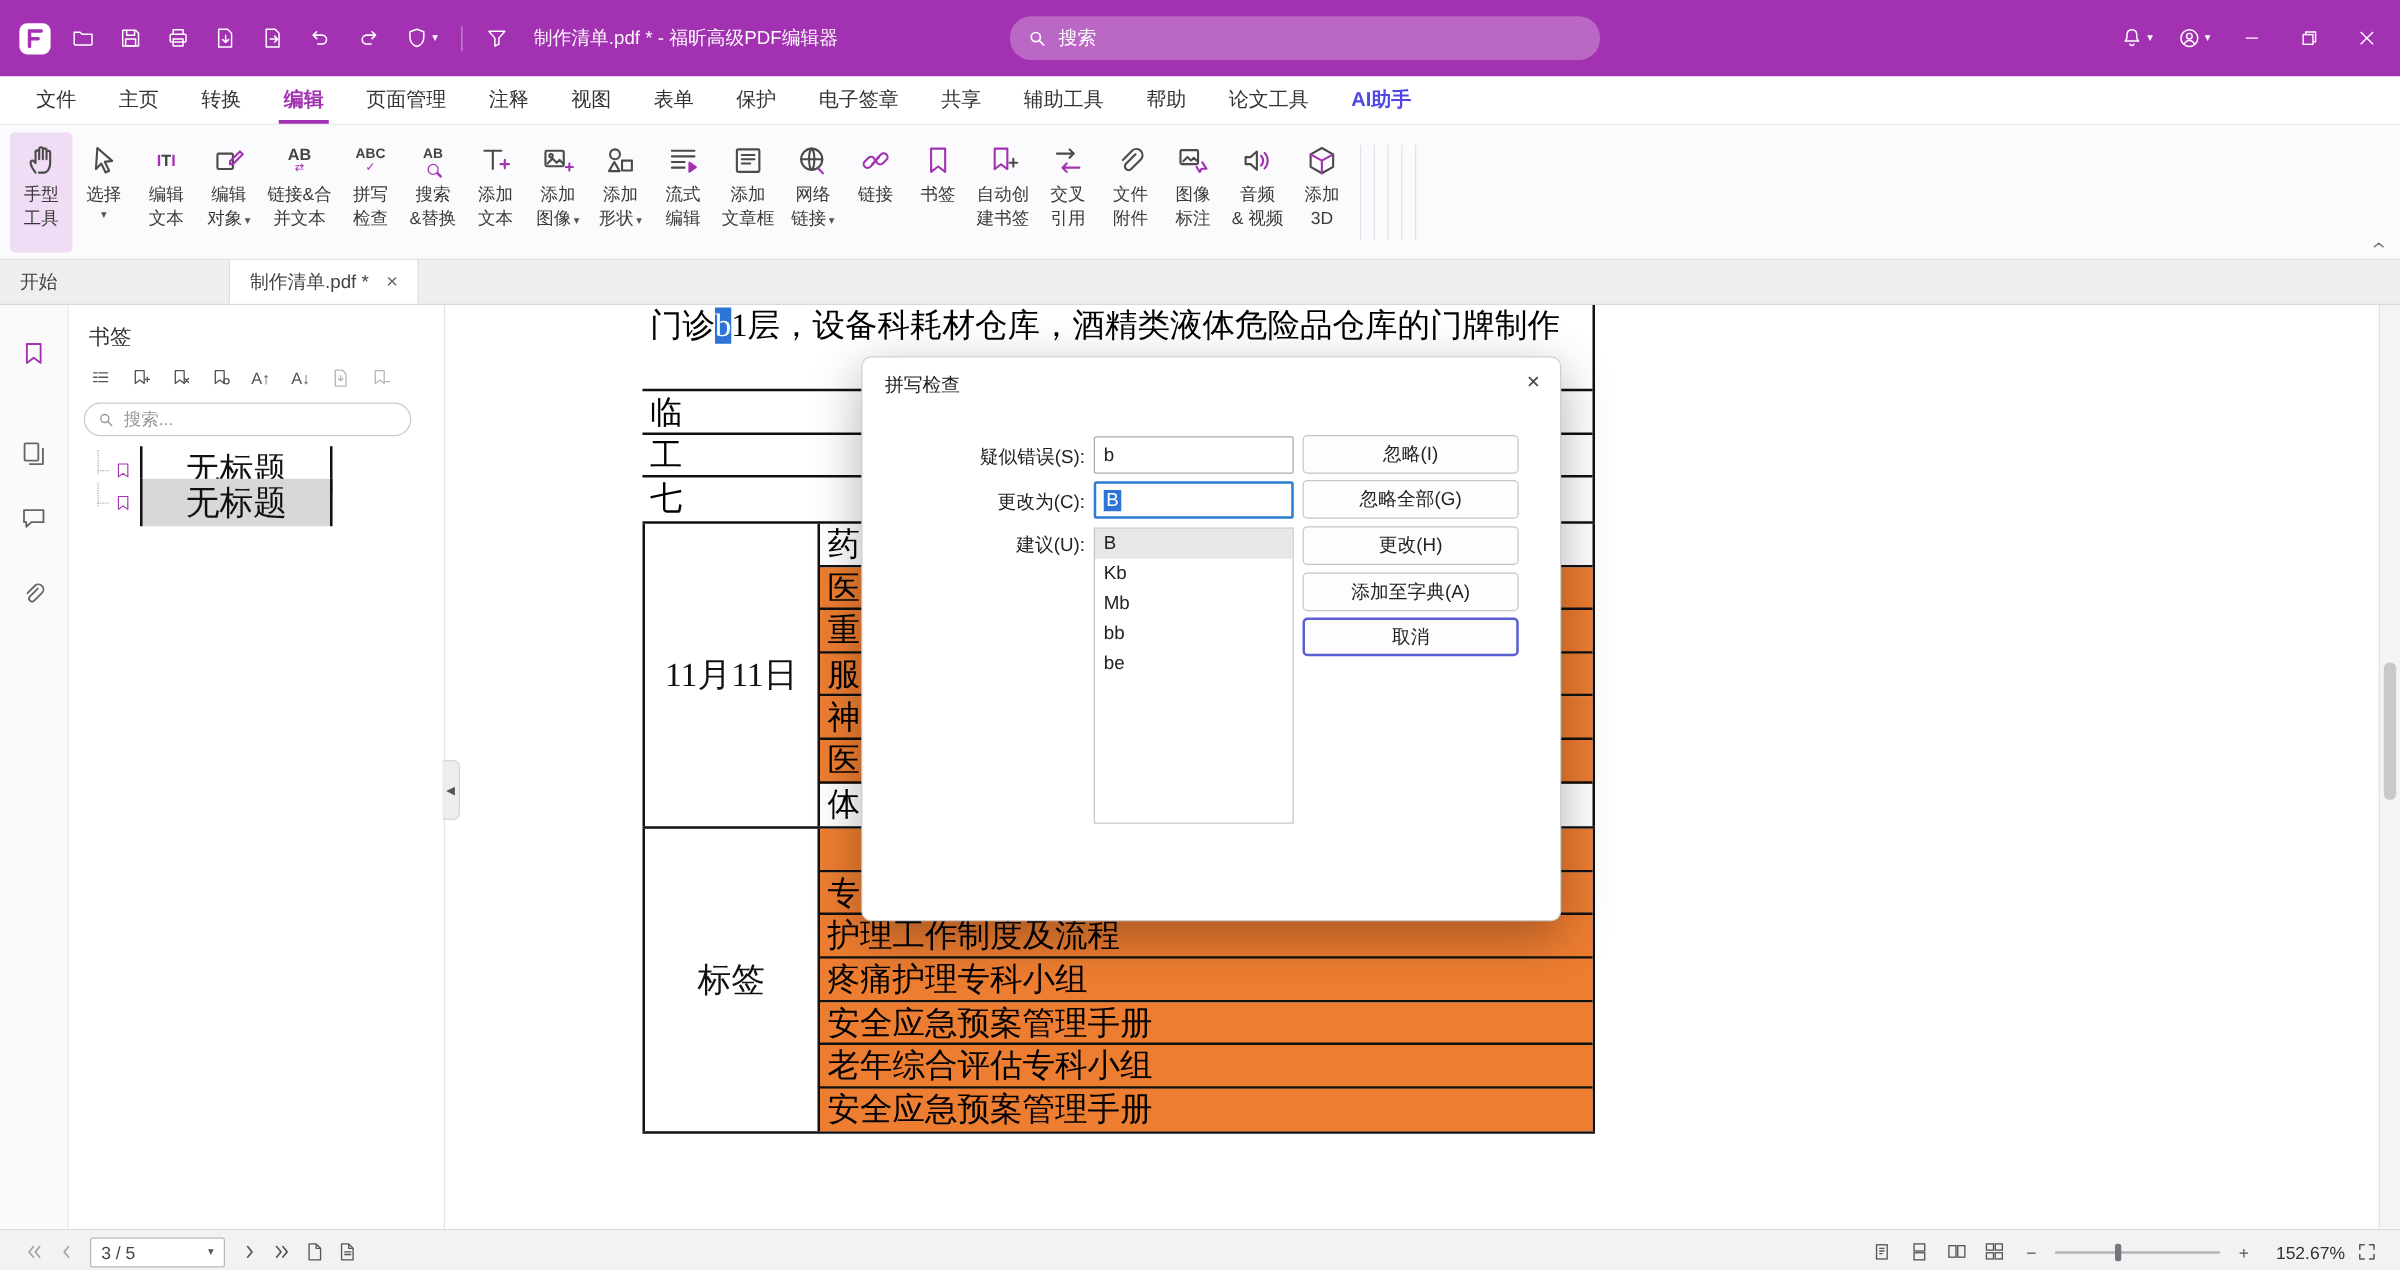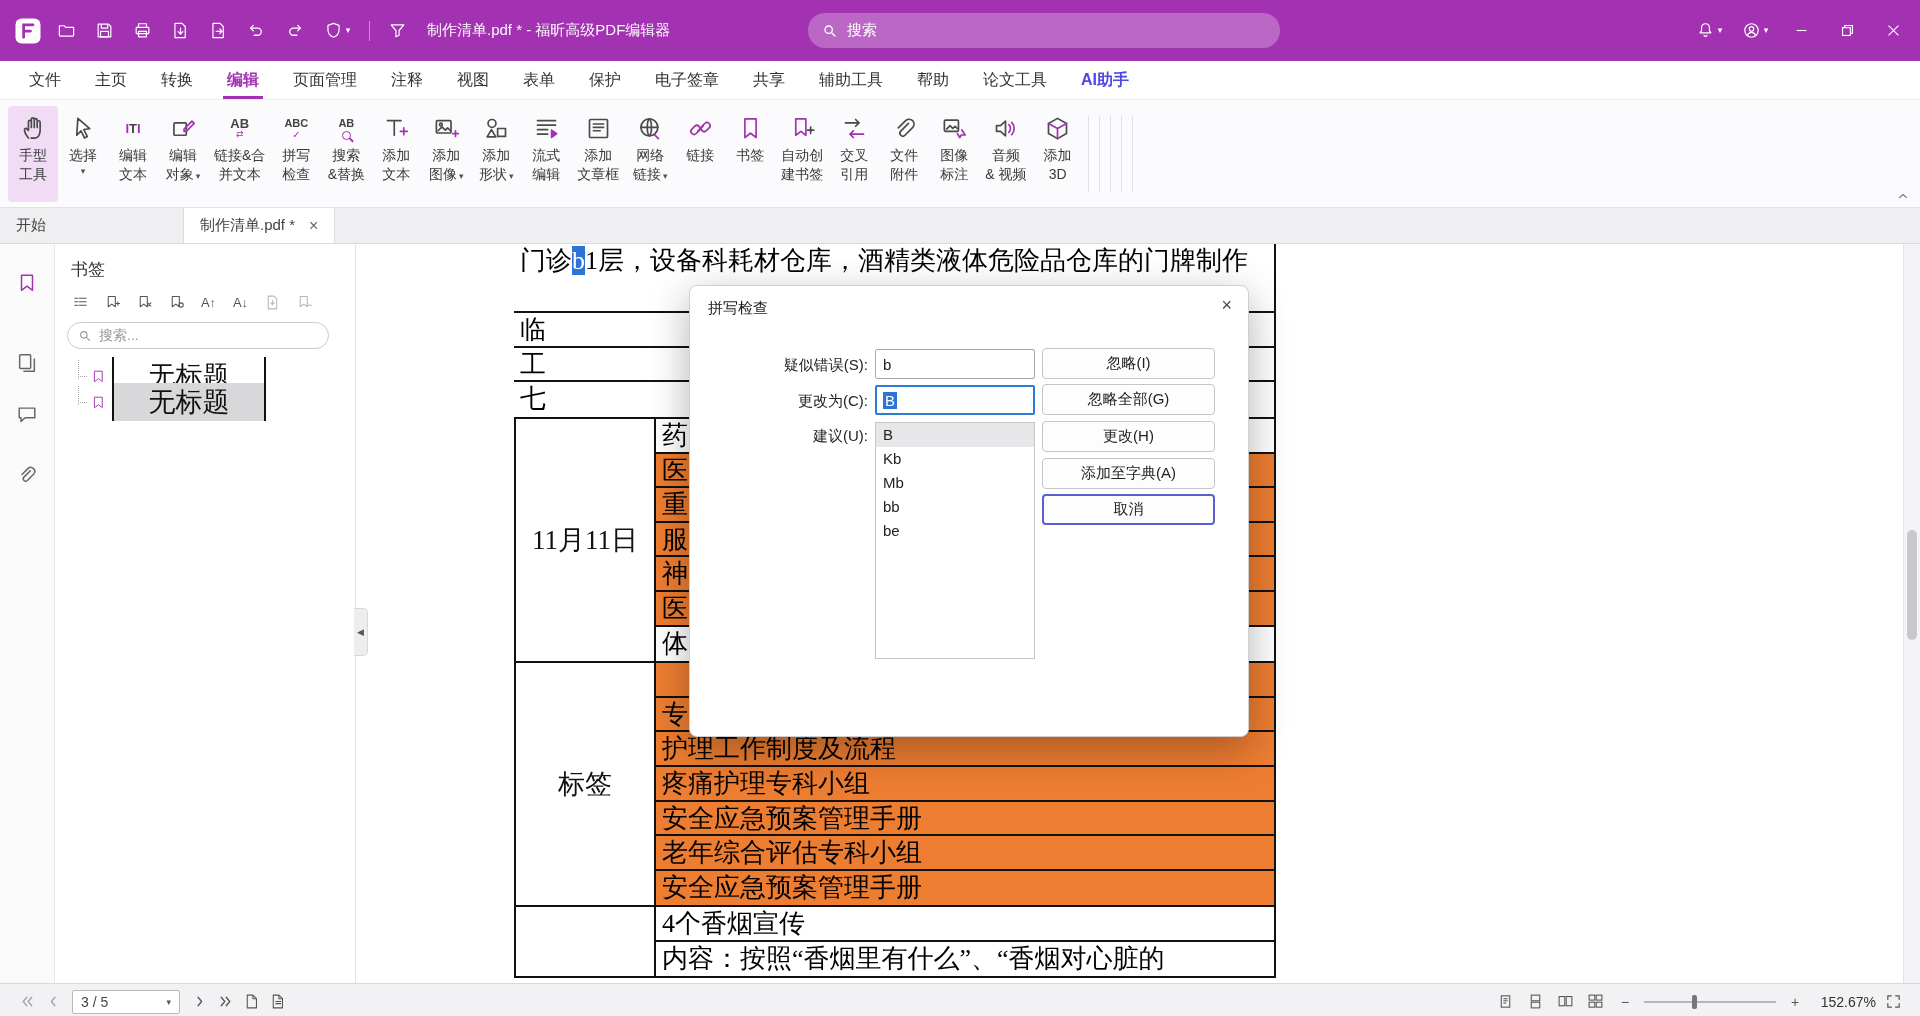"4个香烟宣传" div.tgroup { html: <div> <div></div> <div> <div>4个香烟宣传</div> <div>内容：按照“香烟里有什么”、“香烟对心脏的</div> </div> </div> -> none }
